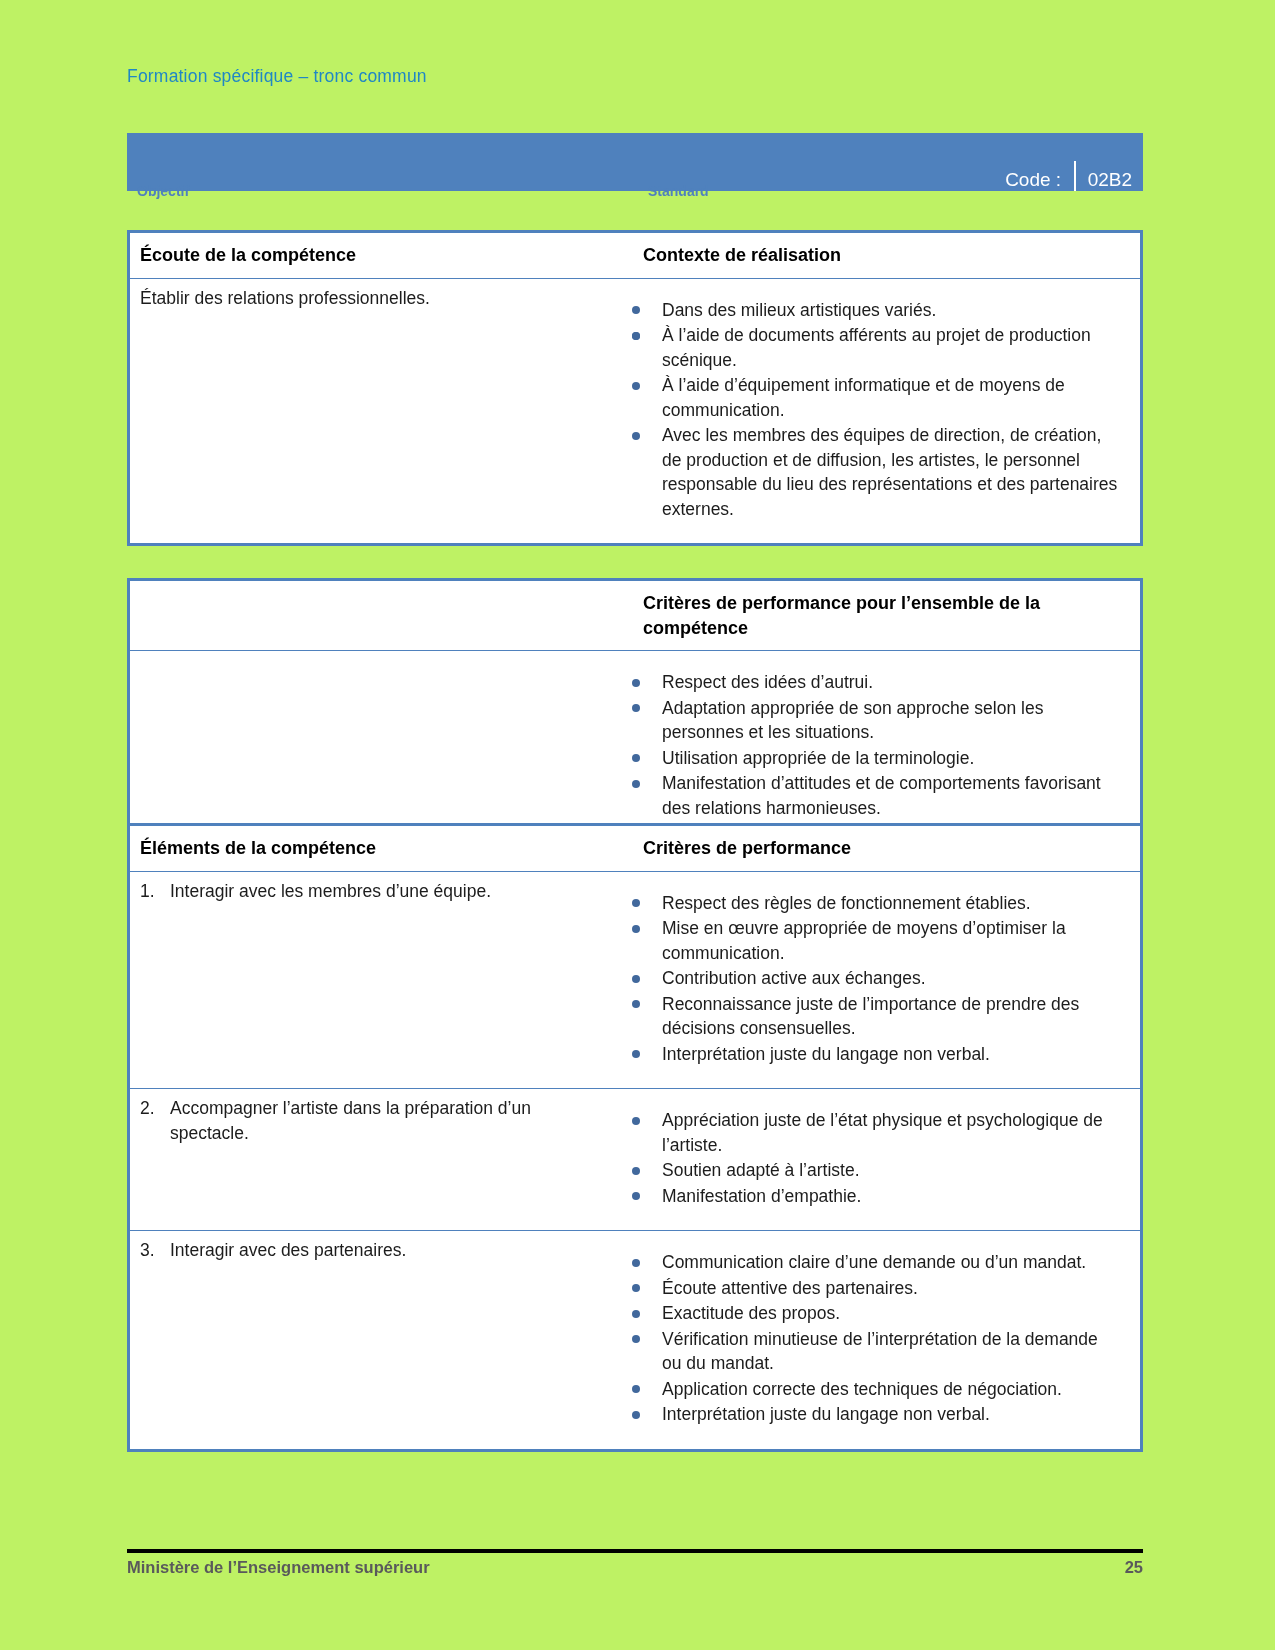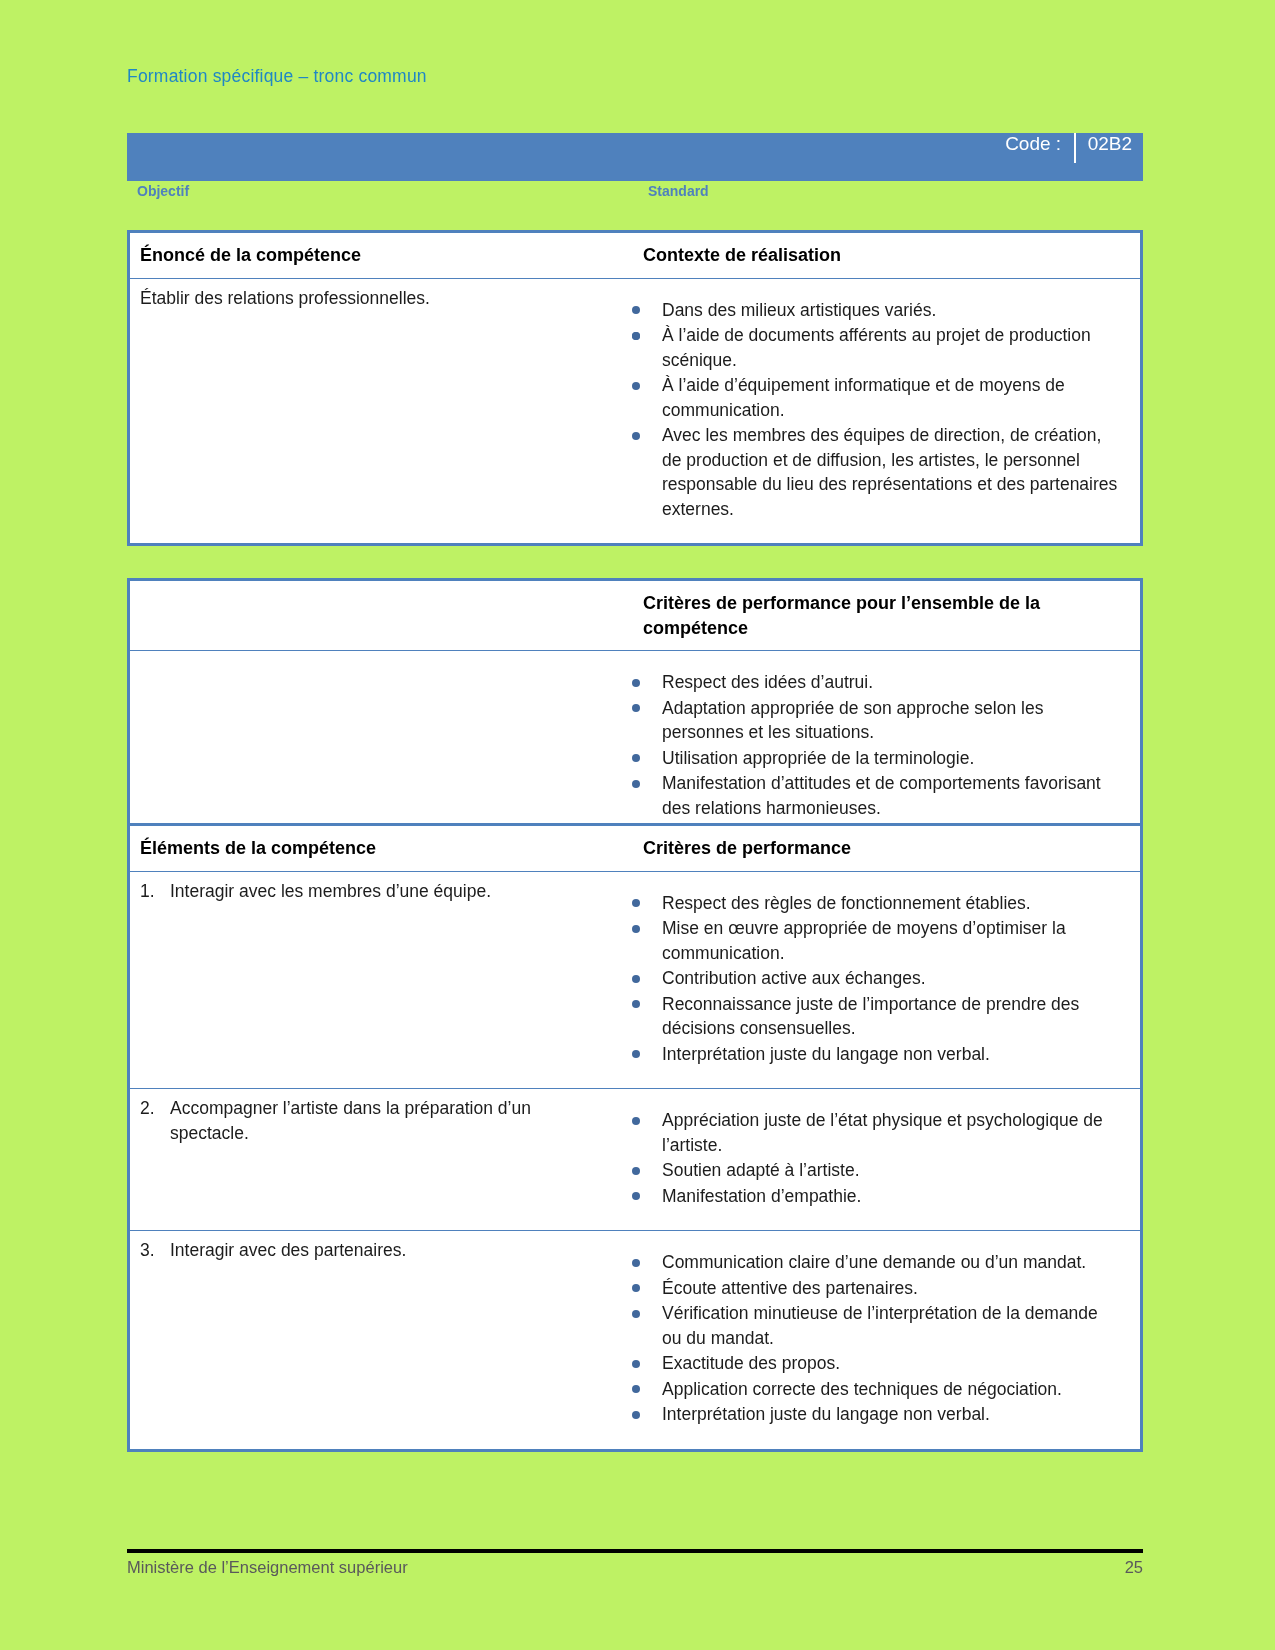"Code :" .banner { align-items: flex-start -> flex-end; height: 48px -> 58px }
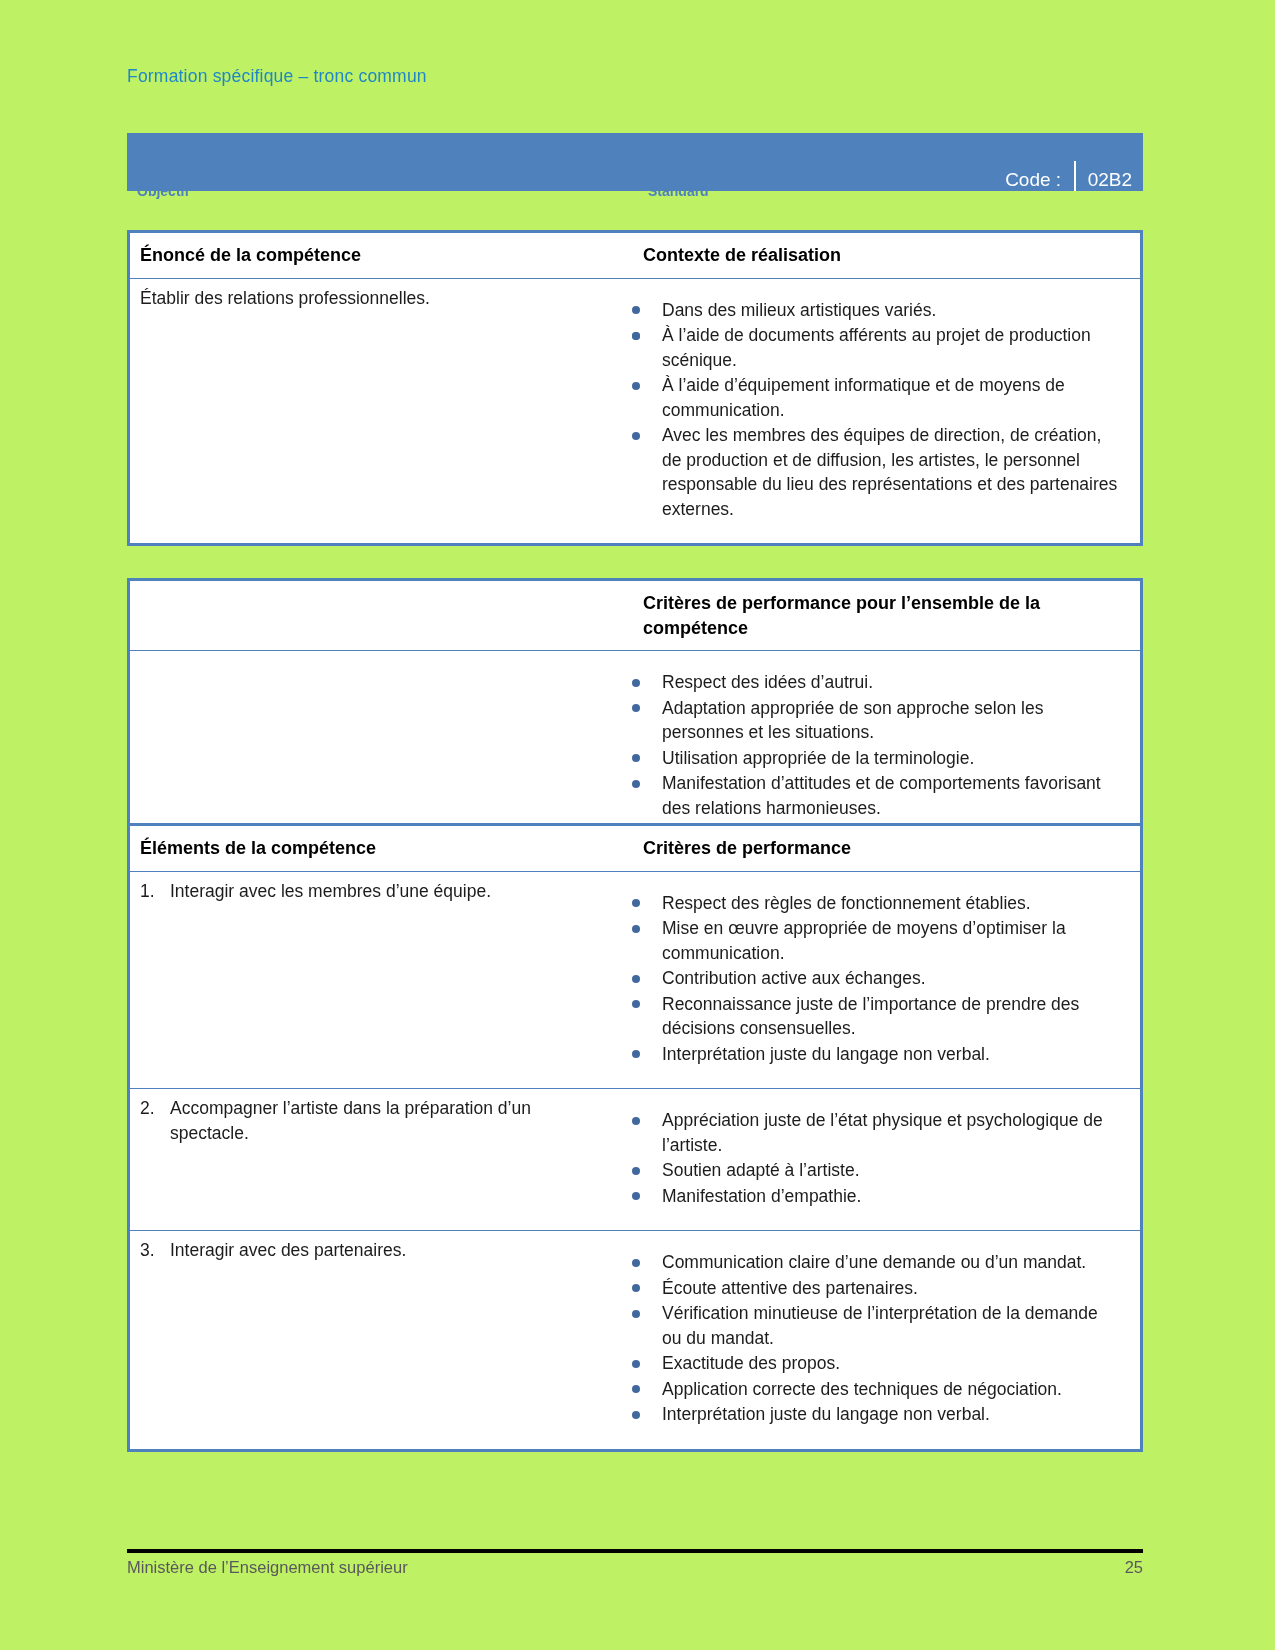"Énoncé de la compétence" div.cell-l { text: Énoncé -> Écoute }
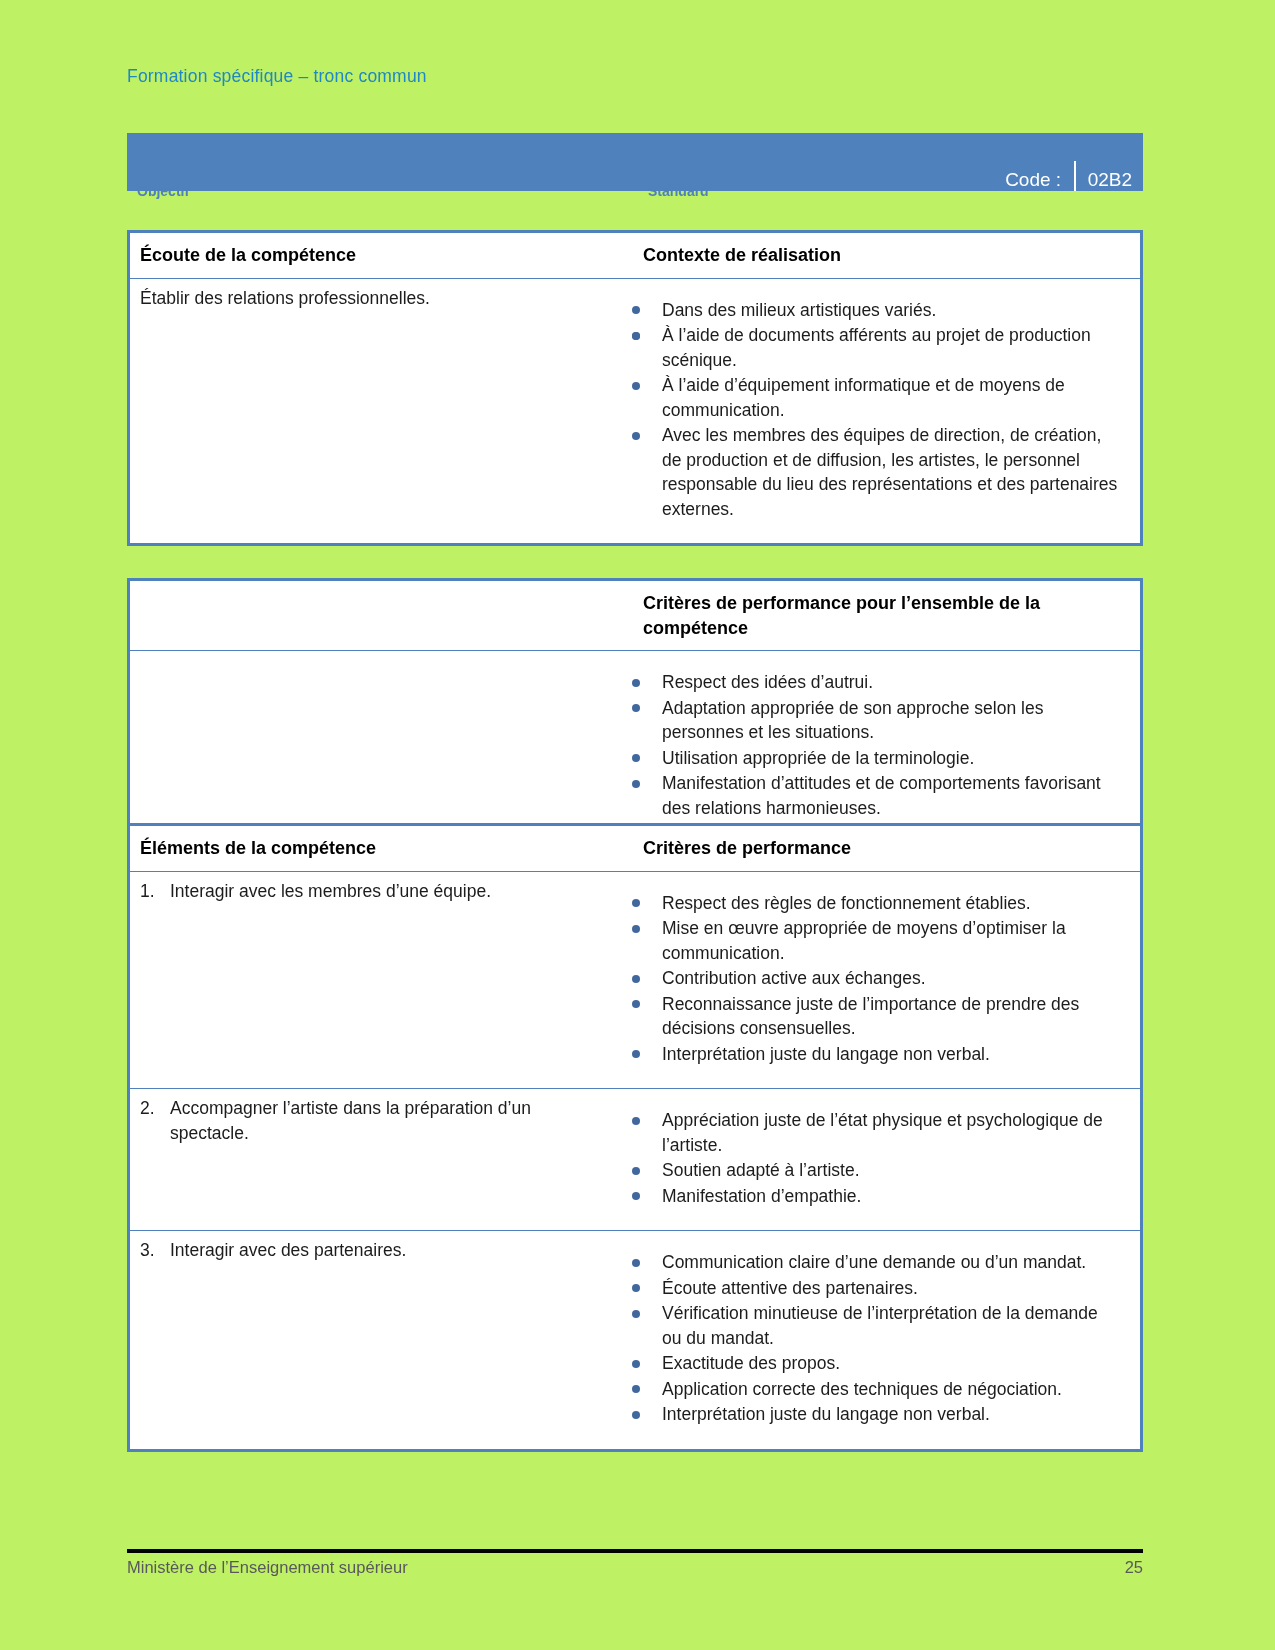"Vérification minutieuse de" li { order: before "Exactitude des propos." -> after "Exactitude des propos." }
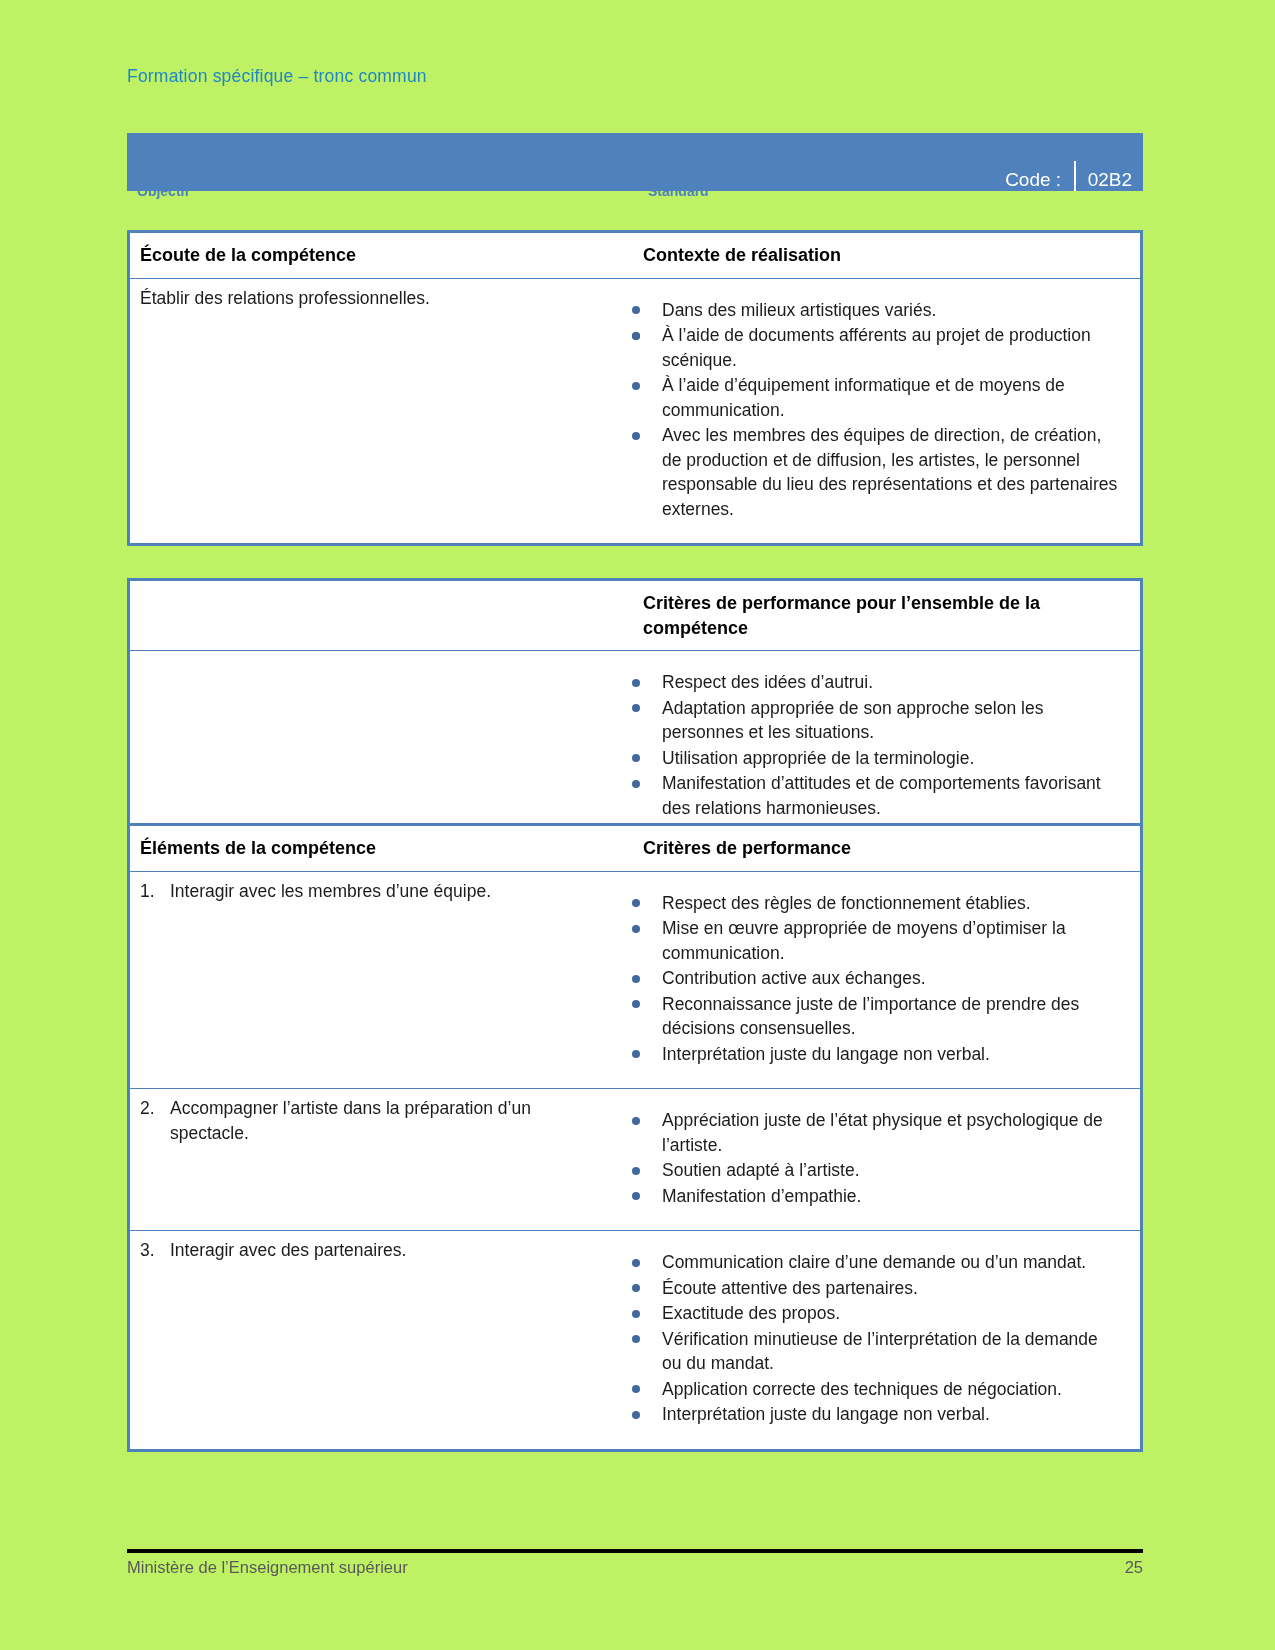"Ministère de l’Enseignement supérieur" .footer { font-weight: normal -> bold }
